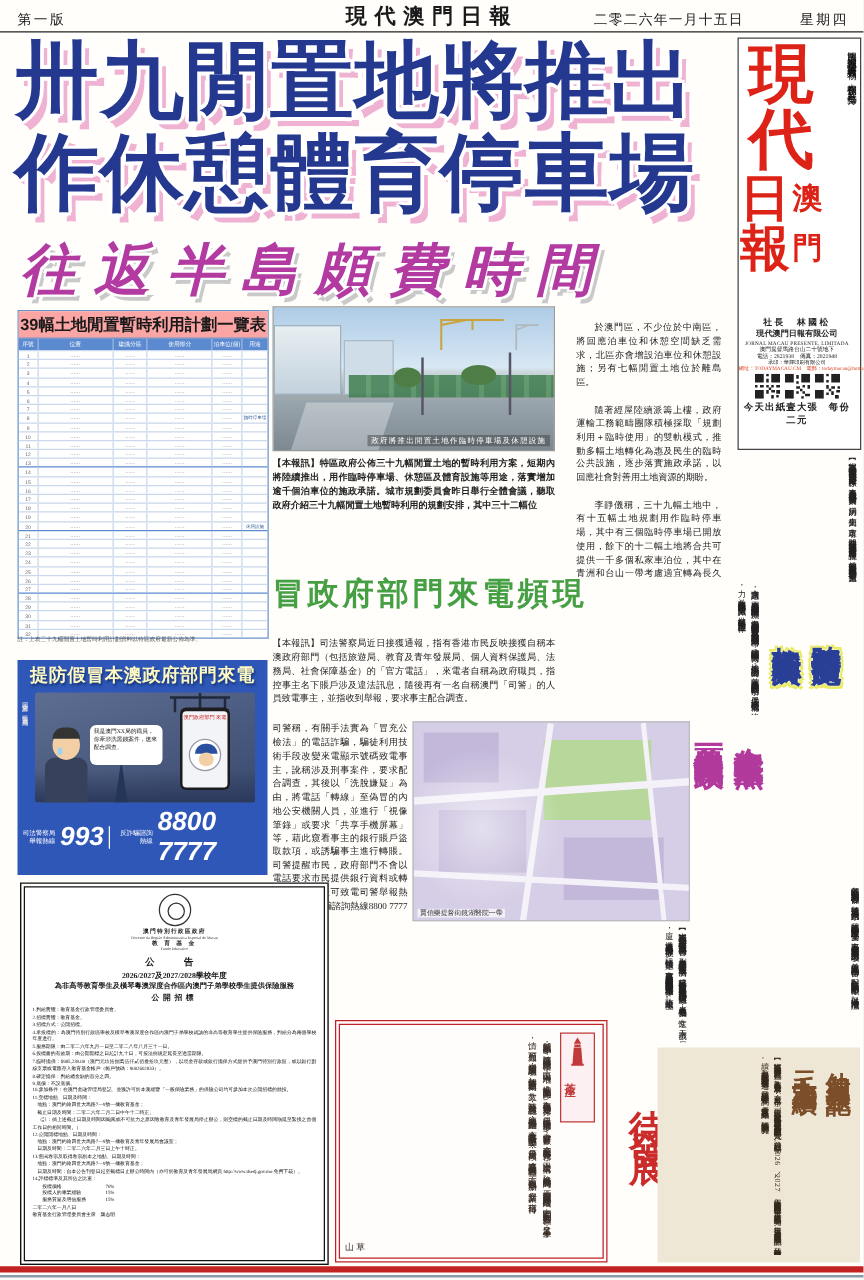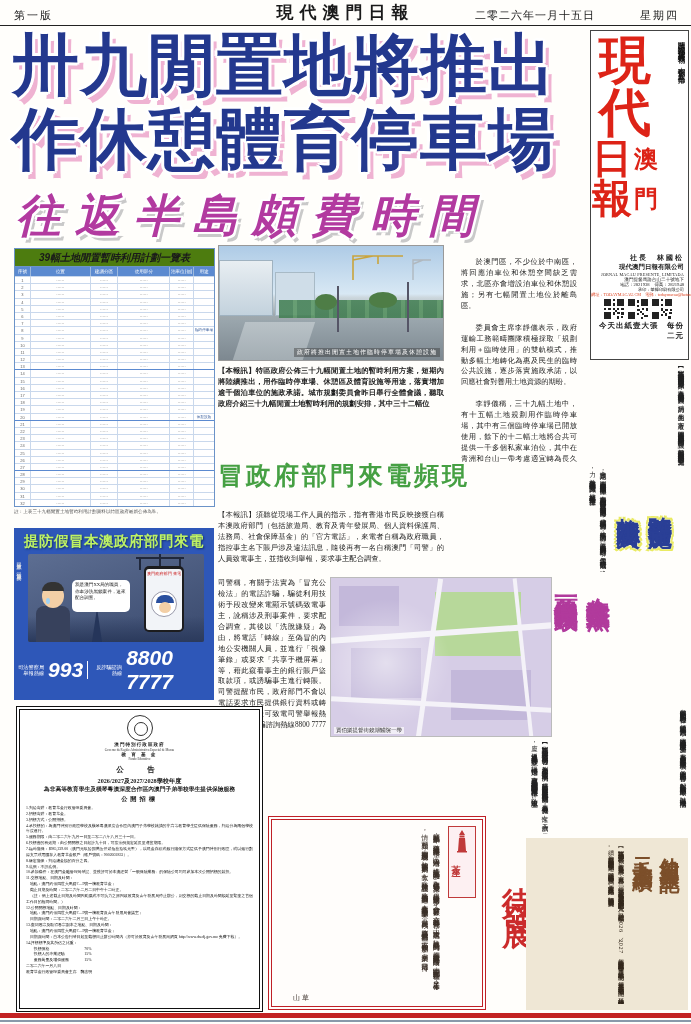"39幅土地閒置暫時利用計劃一覽表" .lt-title { background: #4d7c0f -> #fca5a5; font-size: 10px -> 13px; font-style: italic -> none }
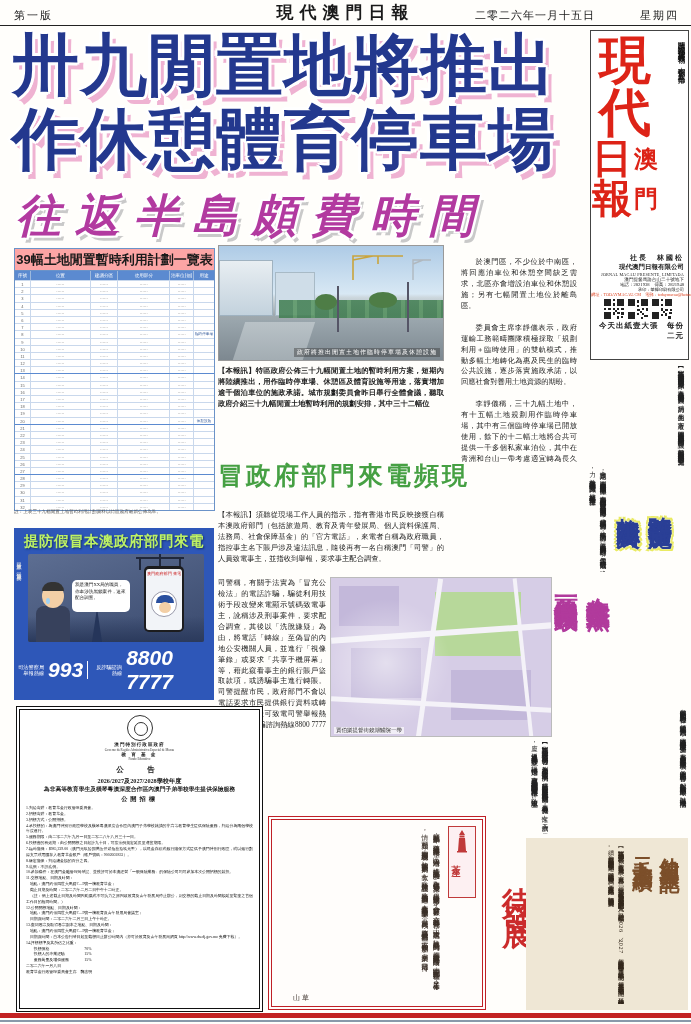"社長 林國松" .mh-info { text-align: right -> center }
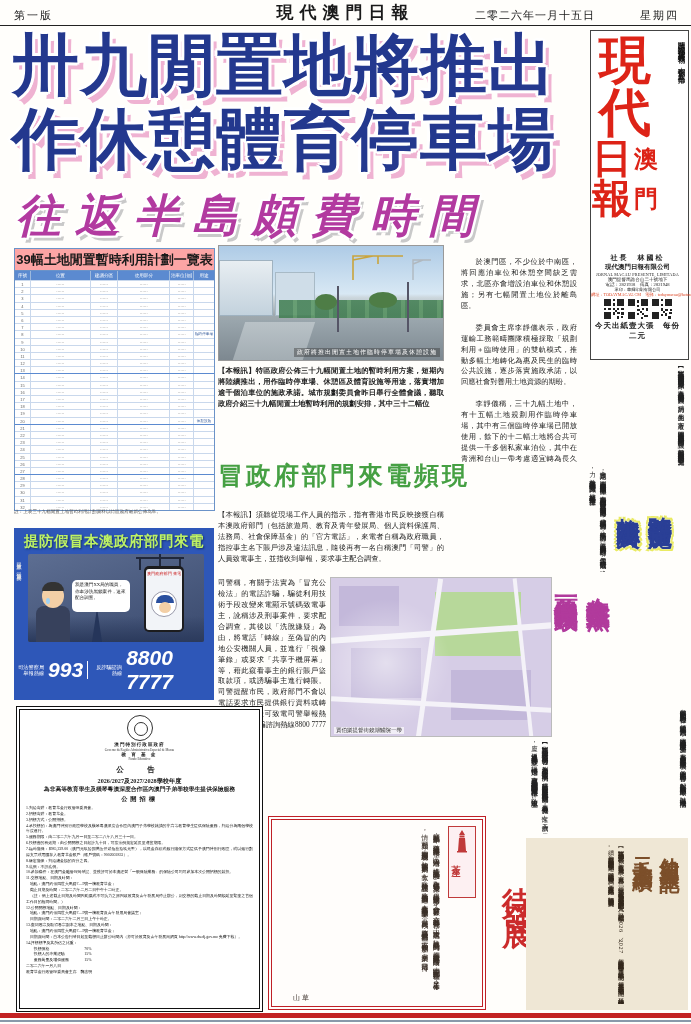"委員會主席李靜儀表示，政府運輸工務範疇團隊積極採取「規劃利用＋臨時使用」的雙軌模" p { text: 委員會主席李靜儀表示 -> 隨著經屋陸續派籌上樓 }
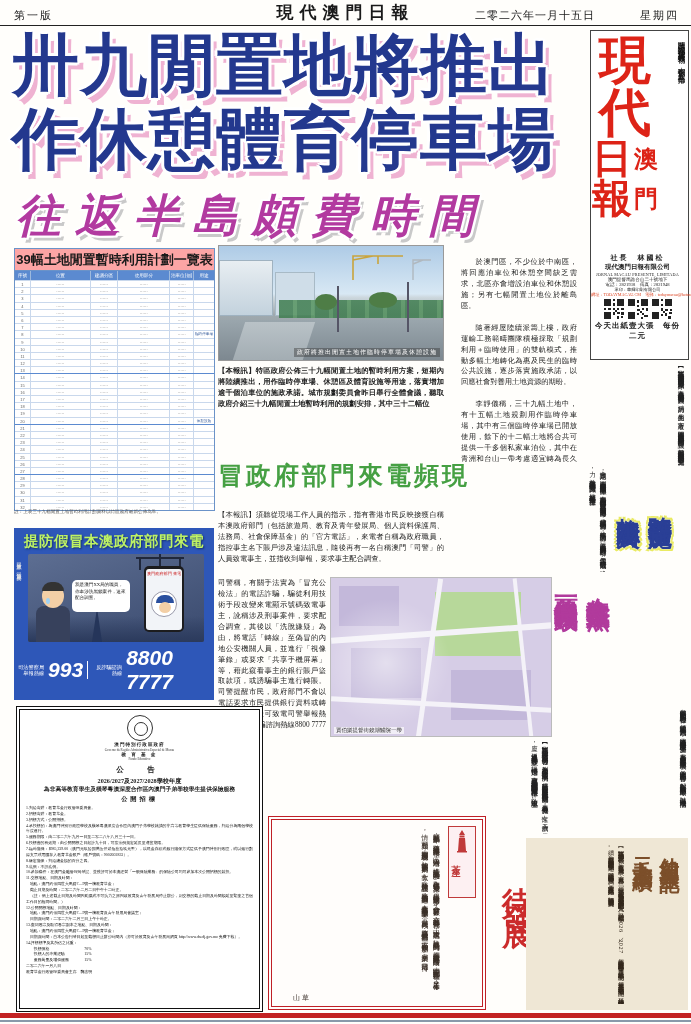"【本報訊】須聽從現場工作人員的指示，指有香港市民反映接獲自稱本澳政府部門（包括旅" div.htext { text: 須聽從現場工作人員的指示 -> 司法警察局近日接獲通報 }
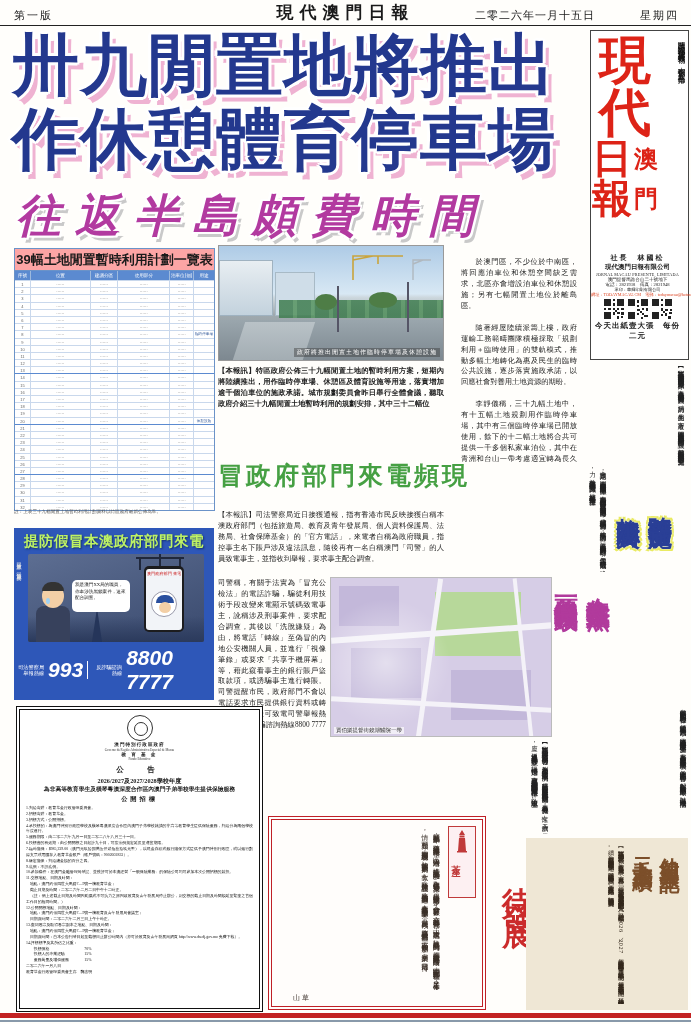"提防假冒本澳政府部門來電" .psa-title { color: #bef264 -> #fef9c3 }
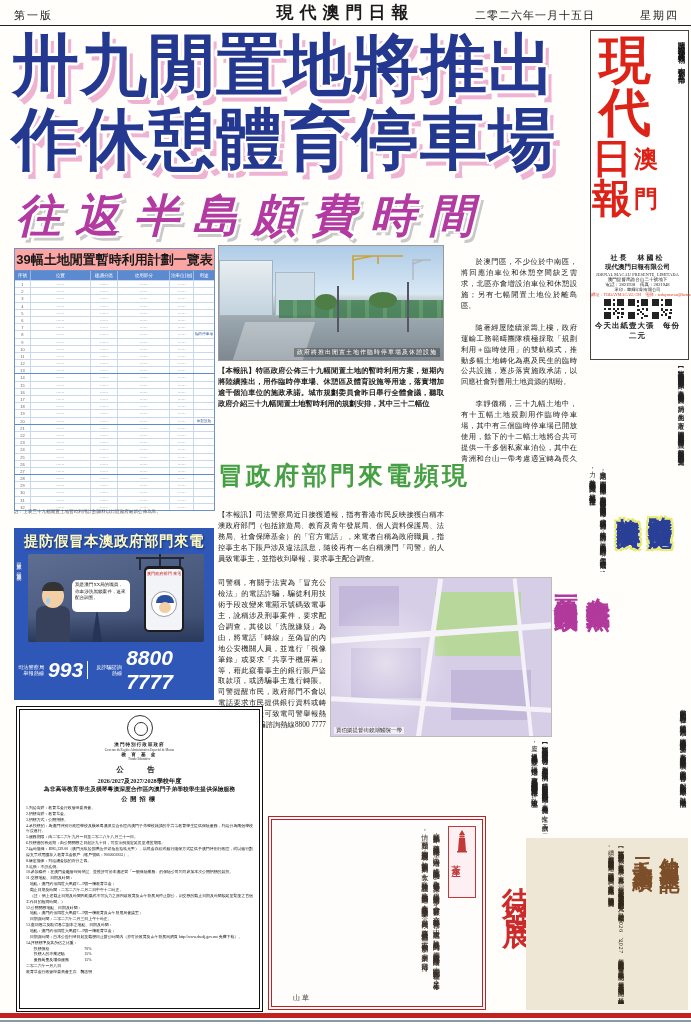"山草" .essay-sign { left: 21px -> 4px }
